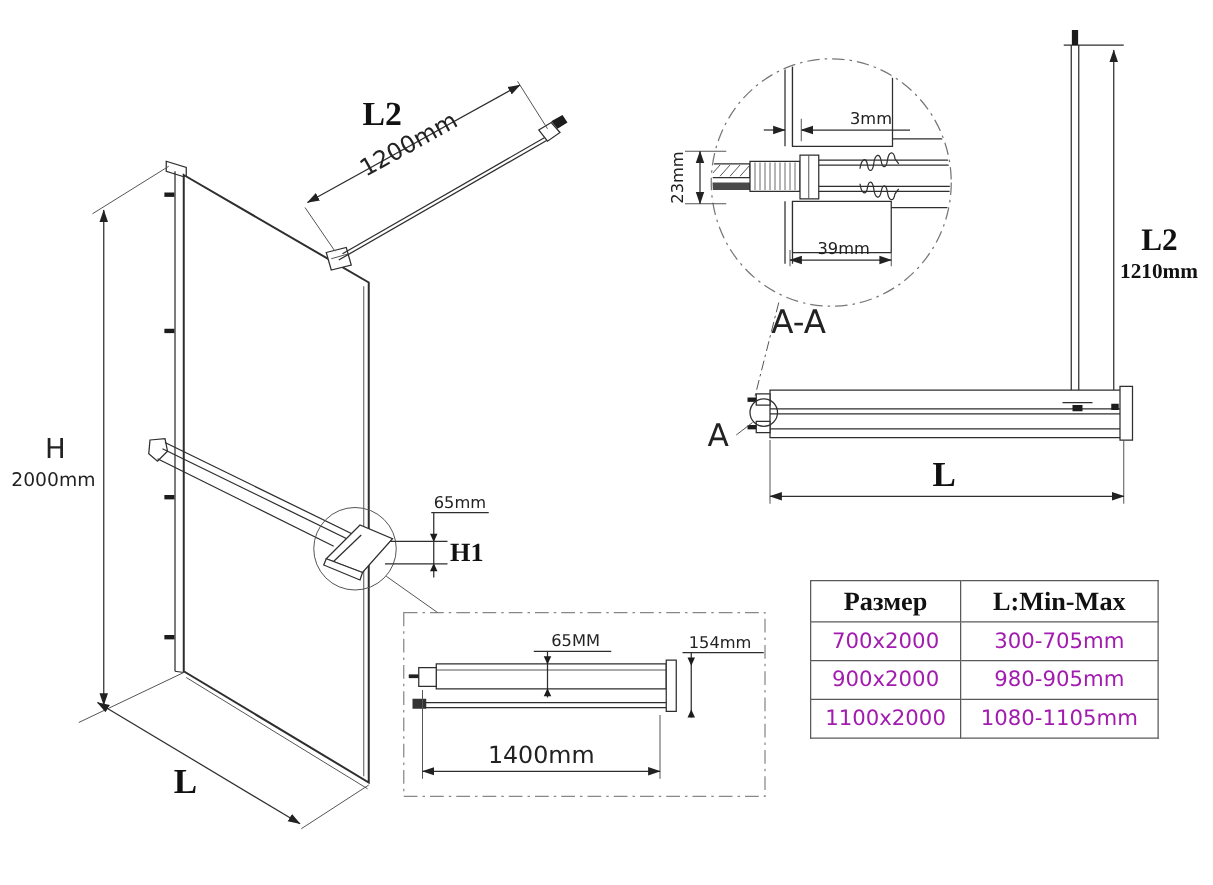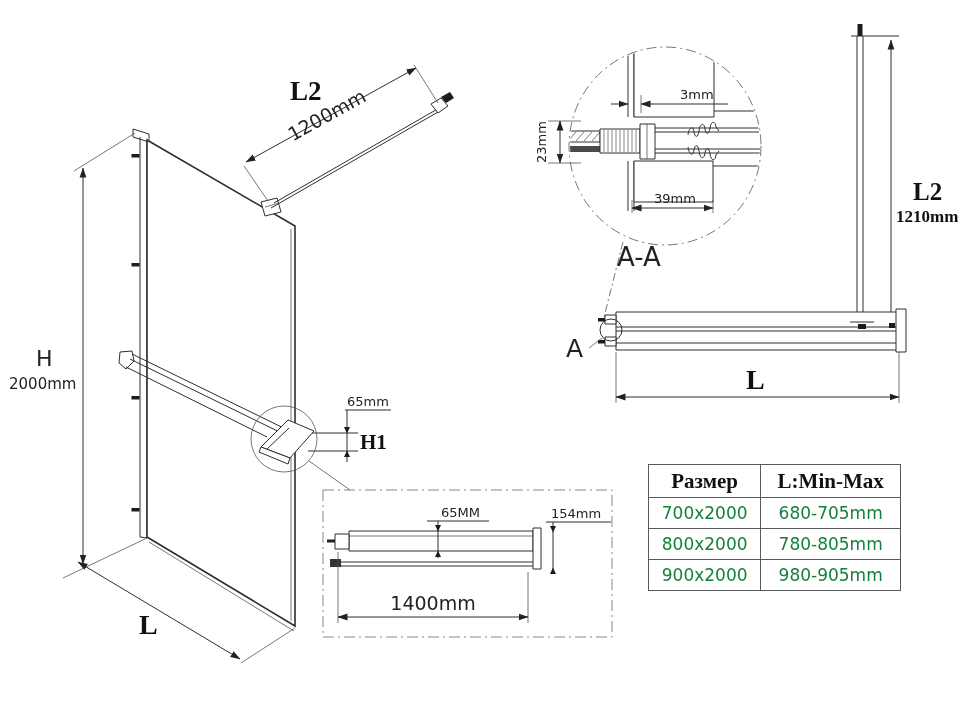"Размер" #sizes { width: 253px -> 279px }
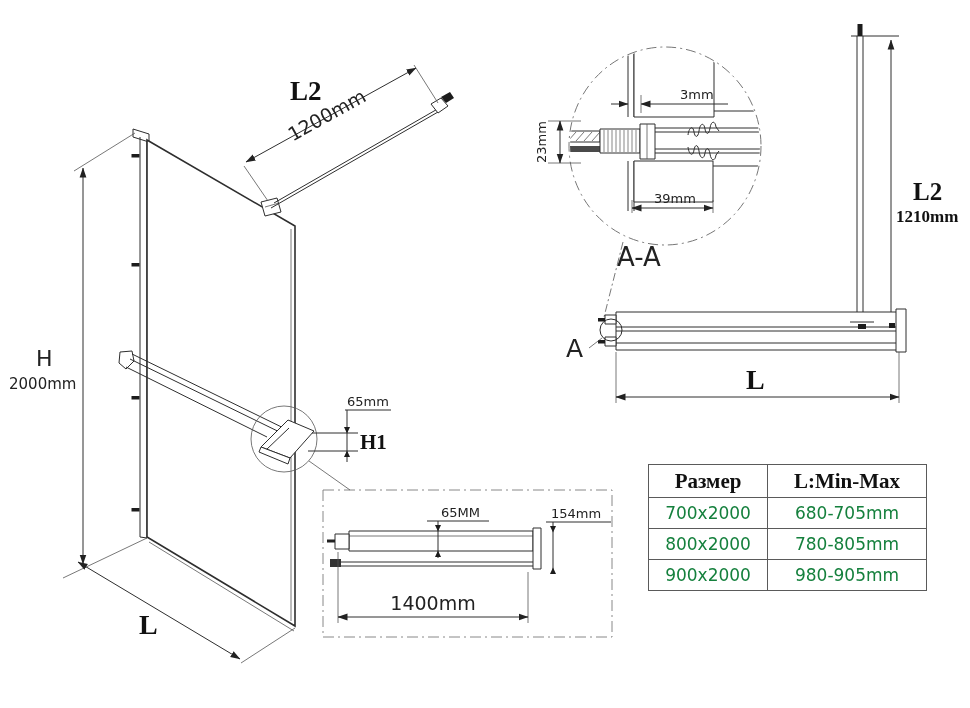"700x2000" #sizes td { color: #15803d -> #a21caf }
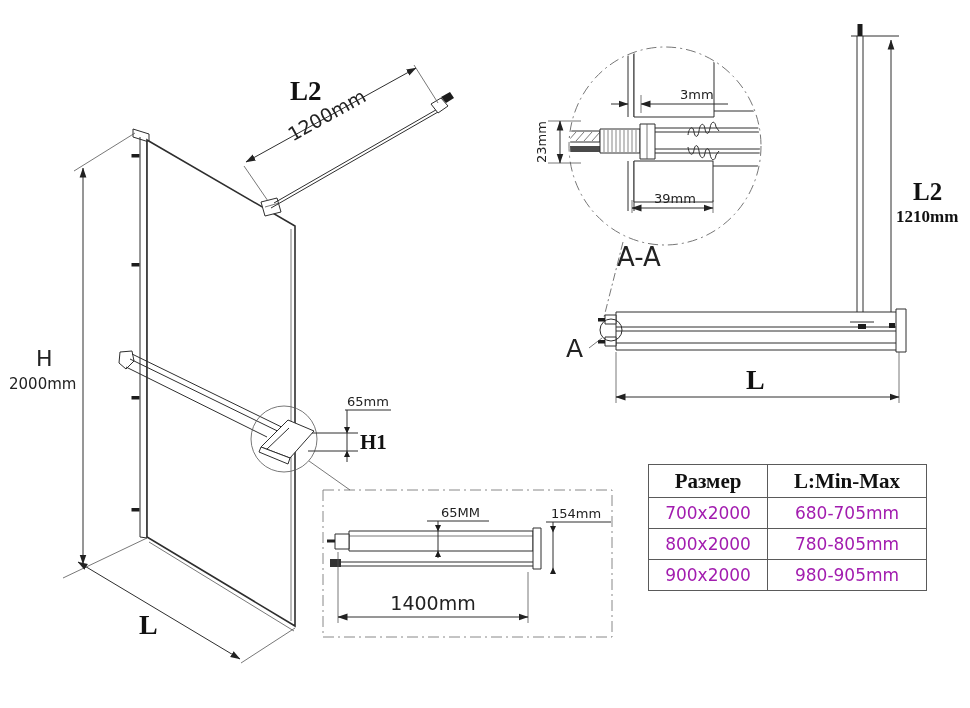"680-705mm" td { text: 680-705mm -> 300-705mm }
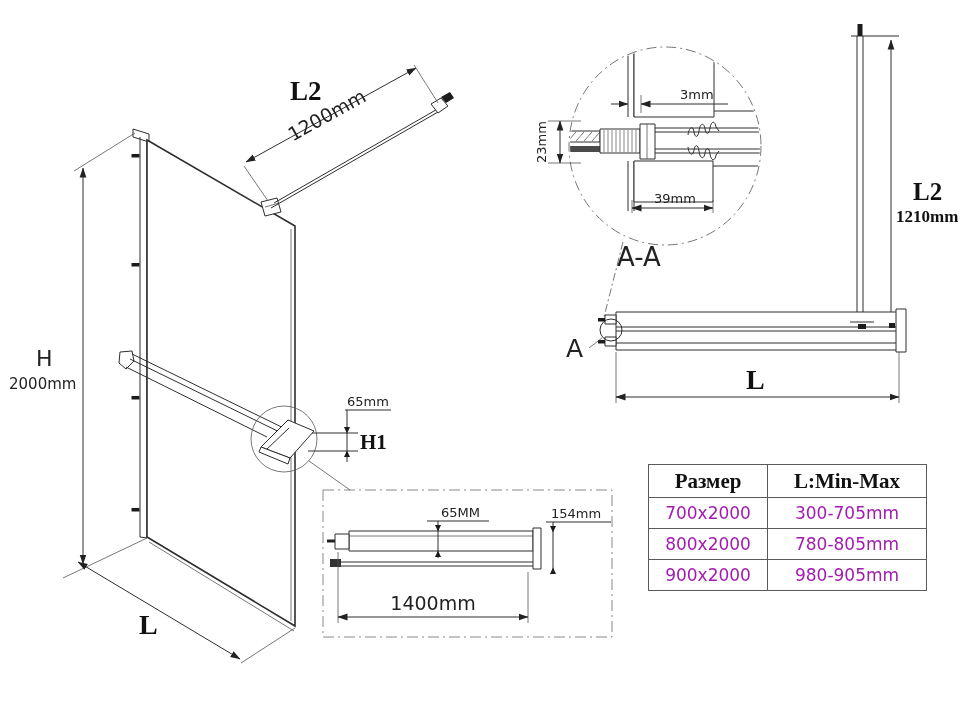"800x2000" tr { html: <tr> <td>800x2000</td> <td>780-805mm</td> </tr> -> none }
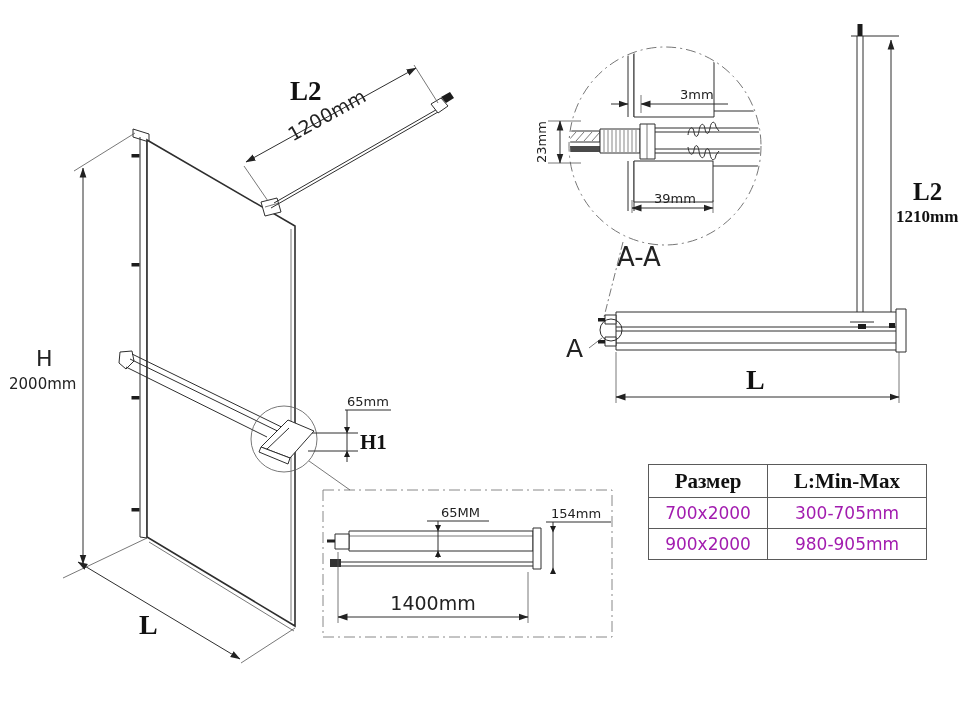"1100x2000" tr { html: none -> <tr> <td>1100x2000</td> <td>1080-1105mm</td> </tr> }
